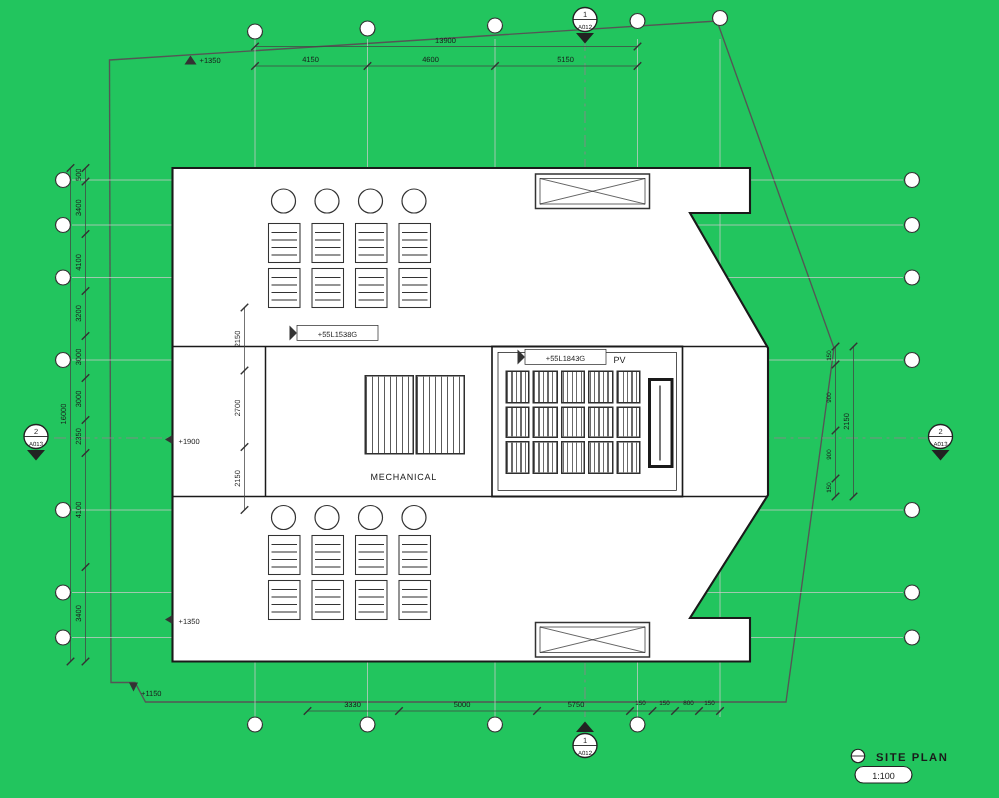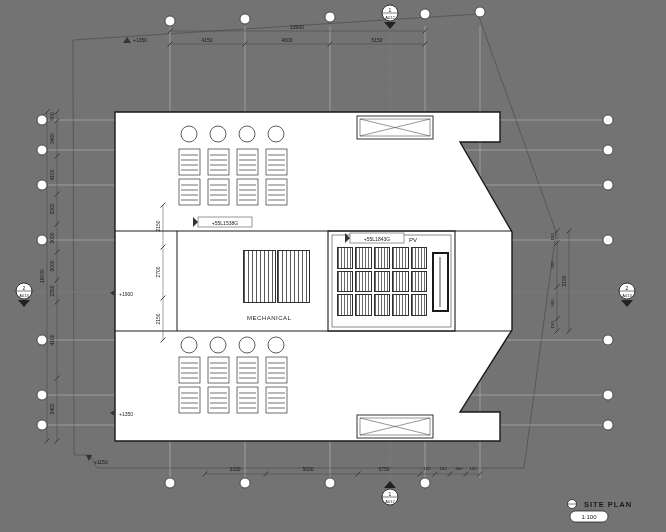"SITE PLAN" .stage { background: #737373 -> #22c55e }
